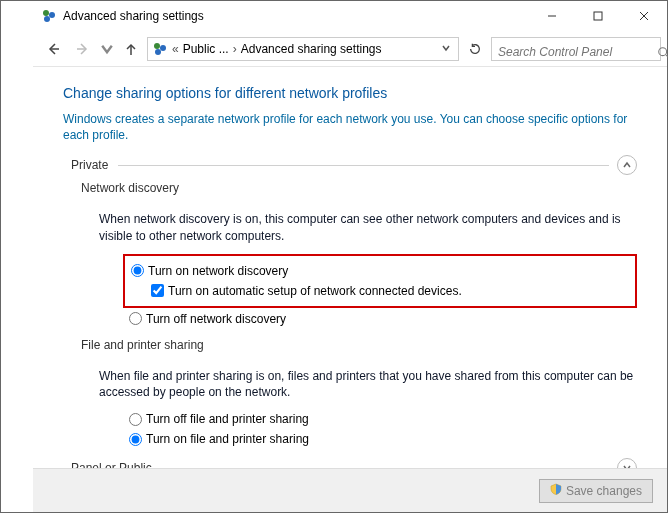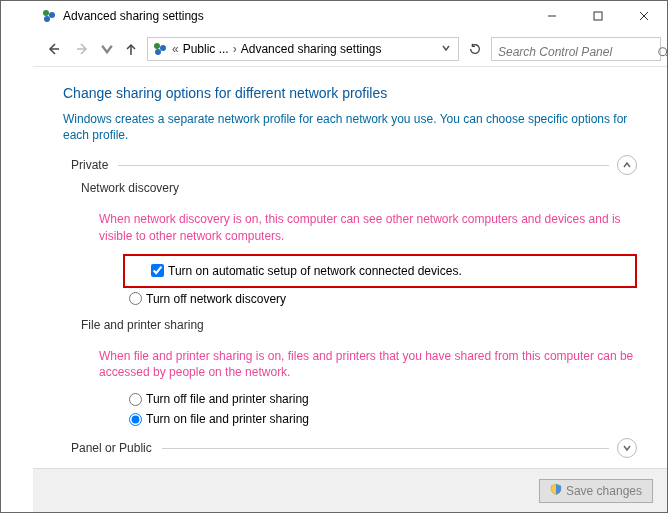"When network discovery is on," .sub-text { color: #ec4899 -> #0f172a }
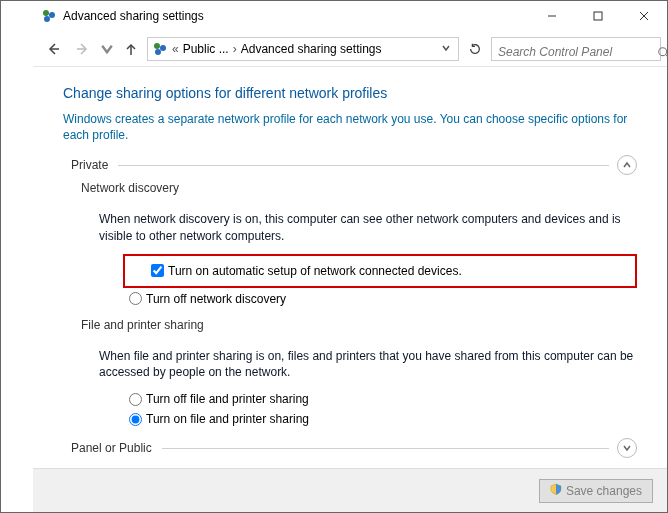"Turn on network discovery" label.opt-row { html: none -> <label> <input> <span>Turn on network discovery</span> </label> }
